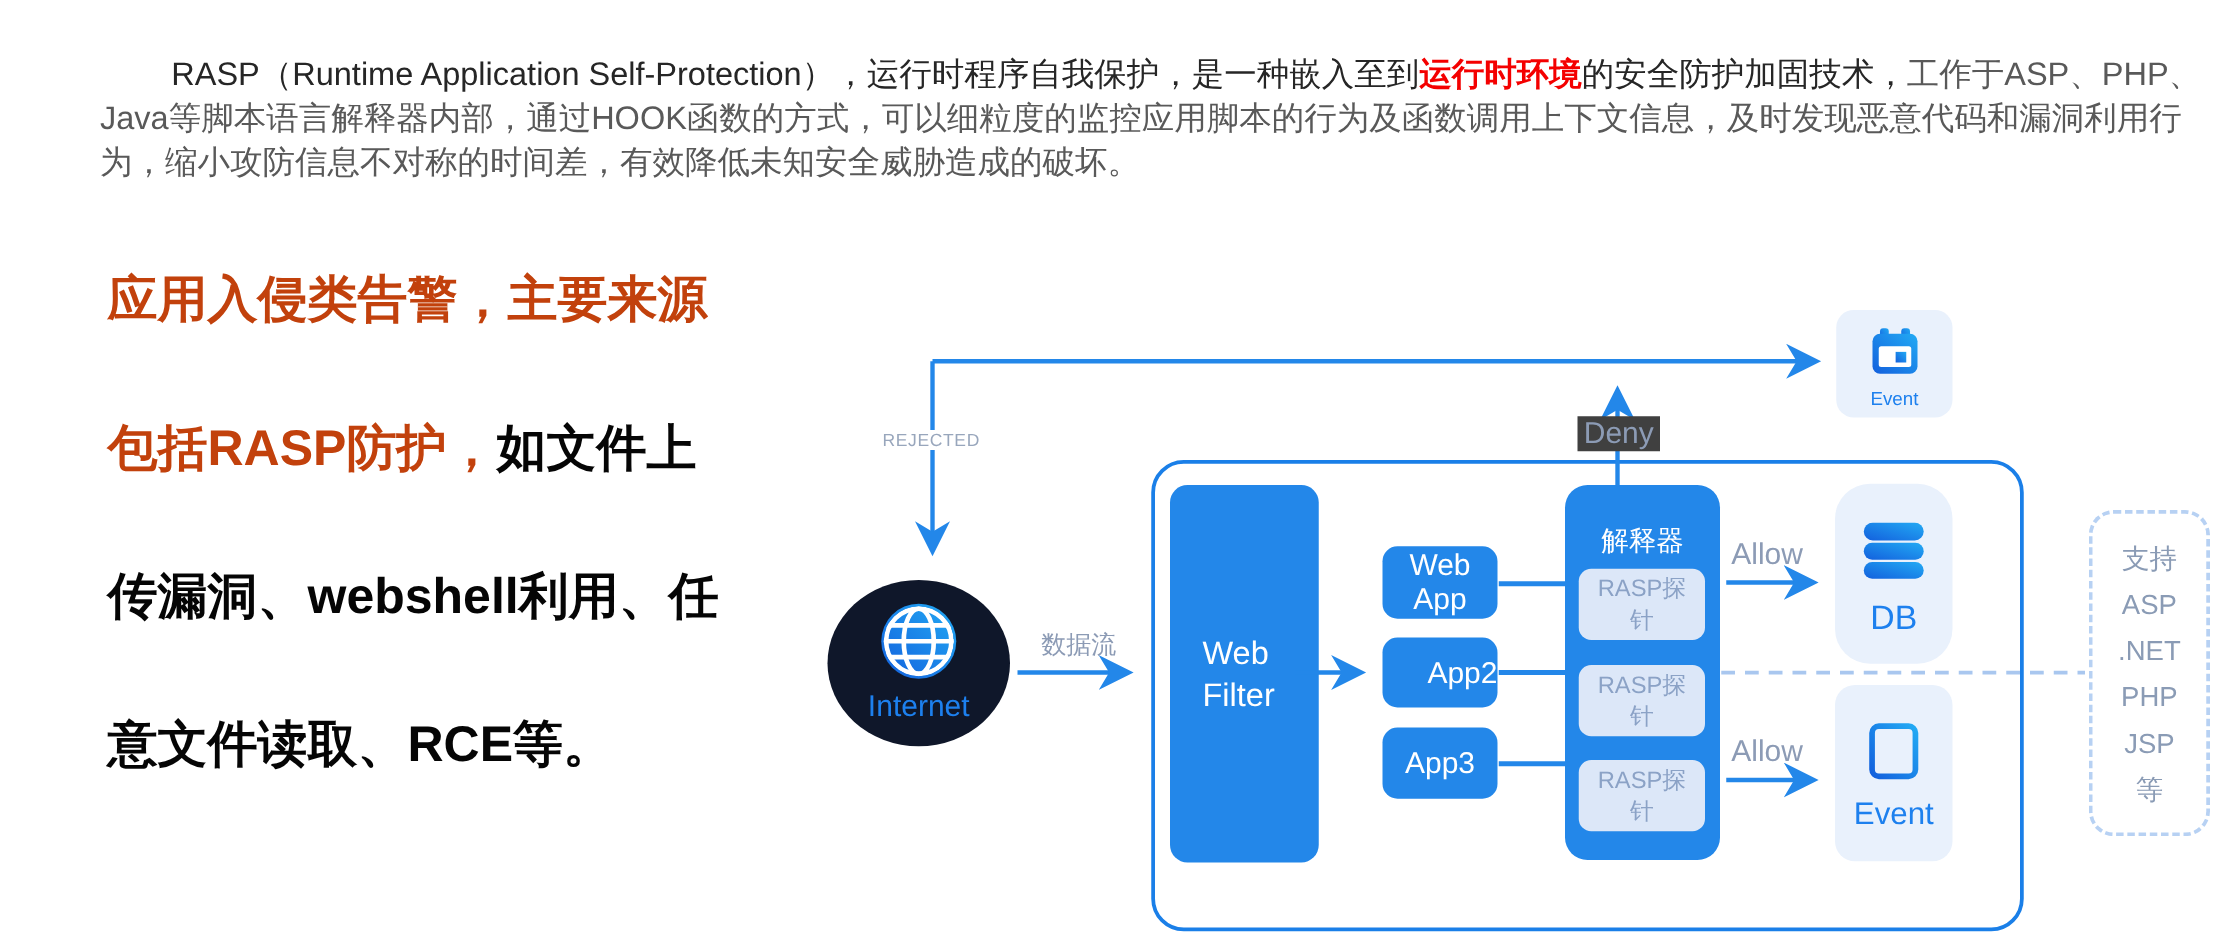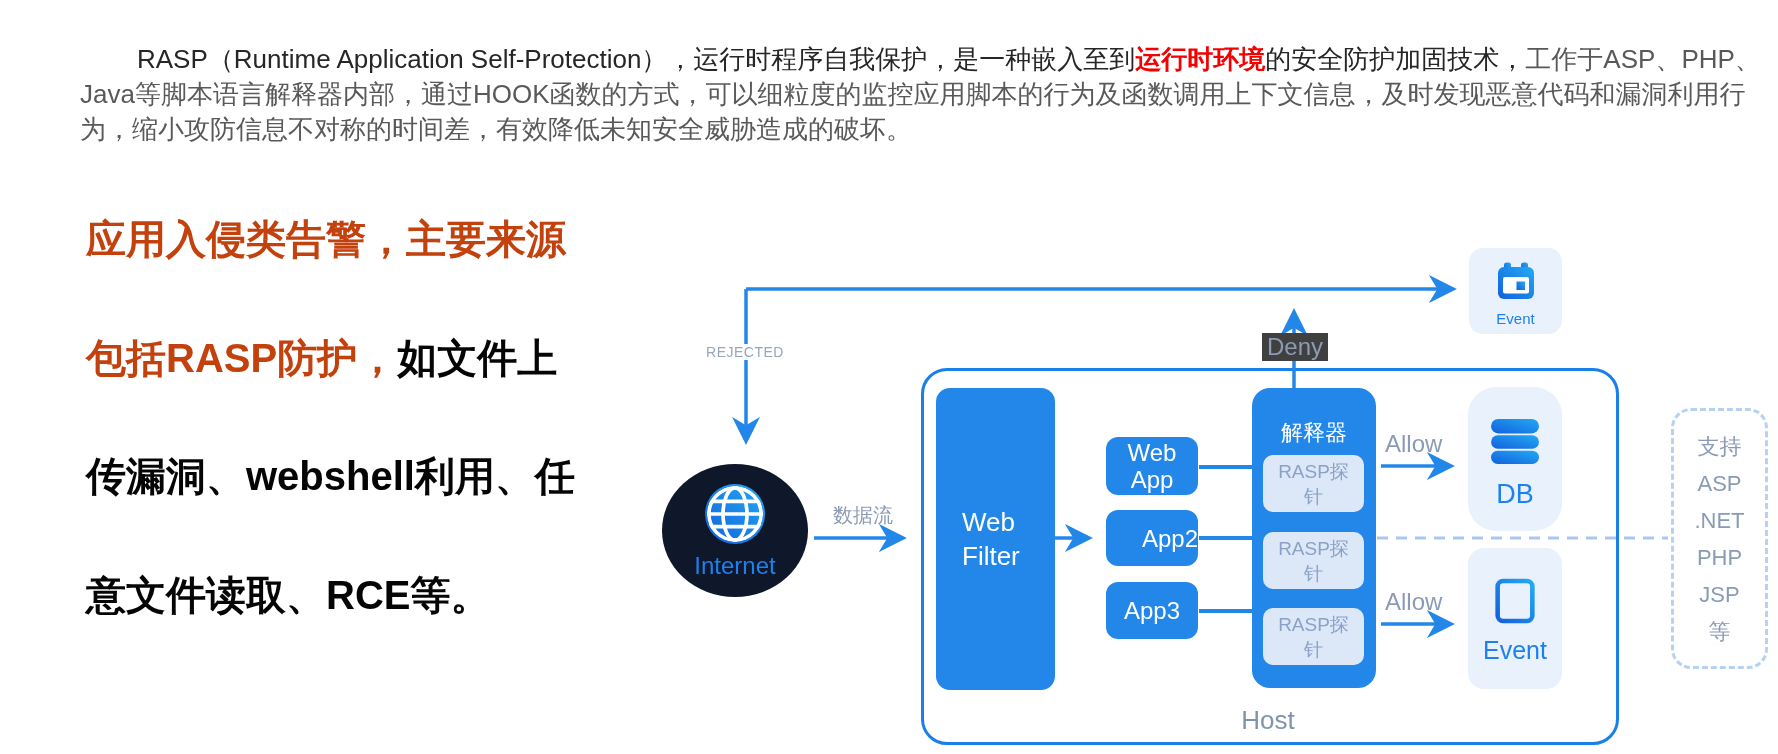"Host" div.flow-label { html: <div>Host</div> -> none }
